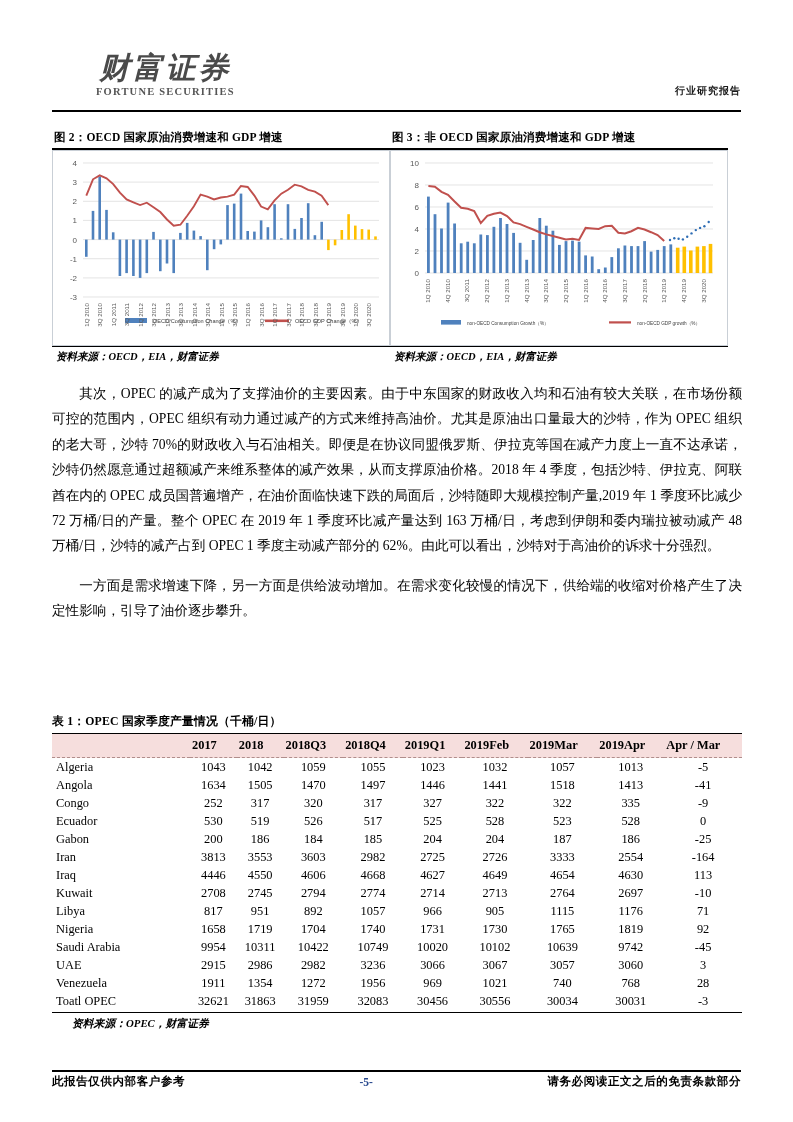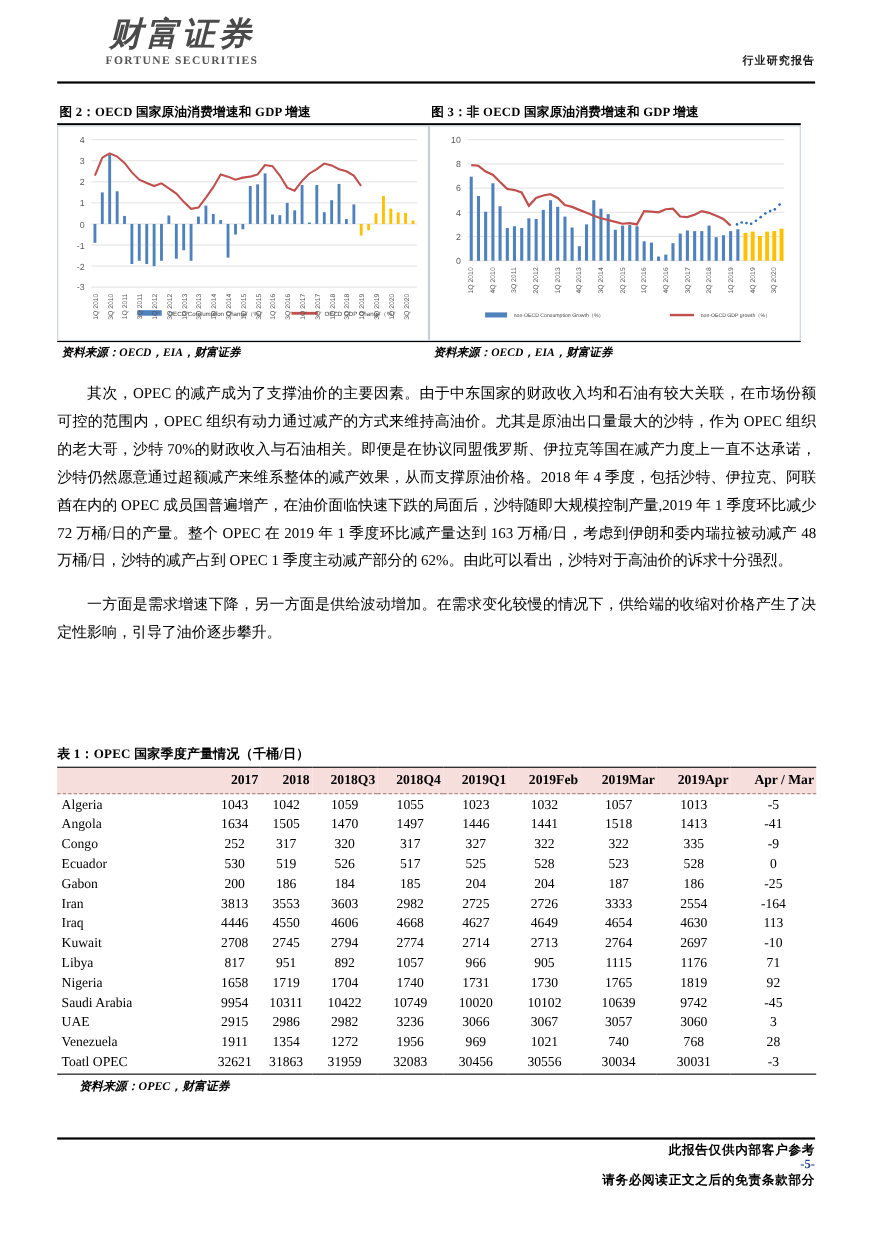"财富证券" .header { margin-top: none -> 36px }
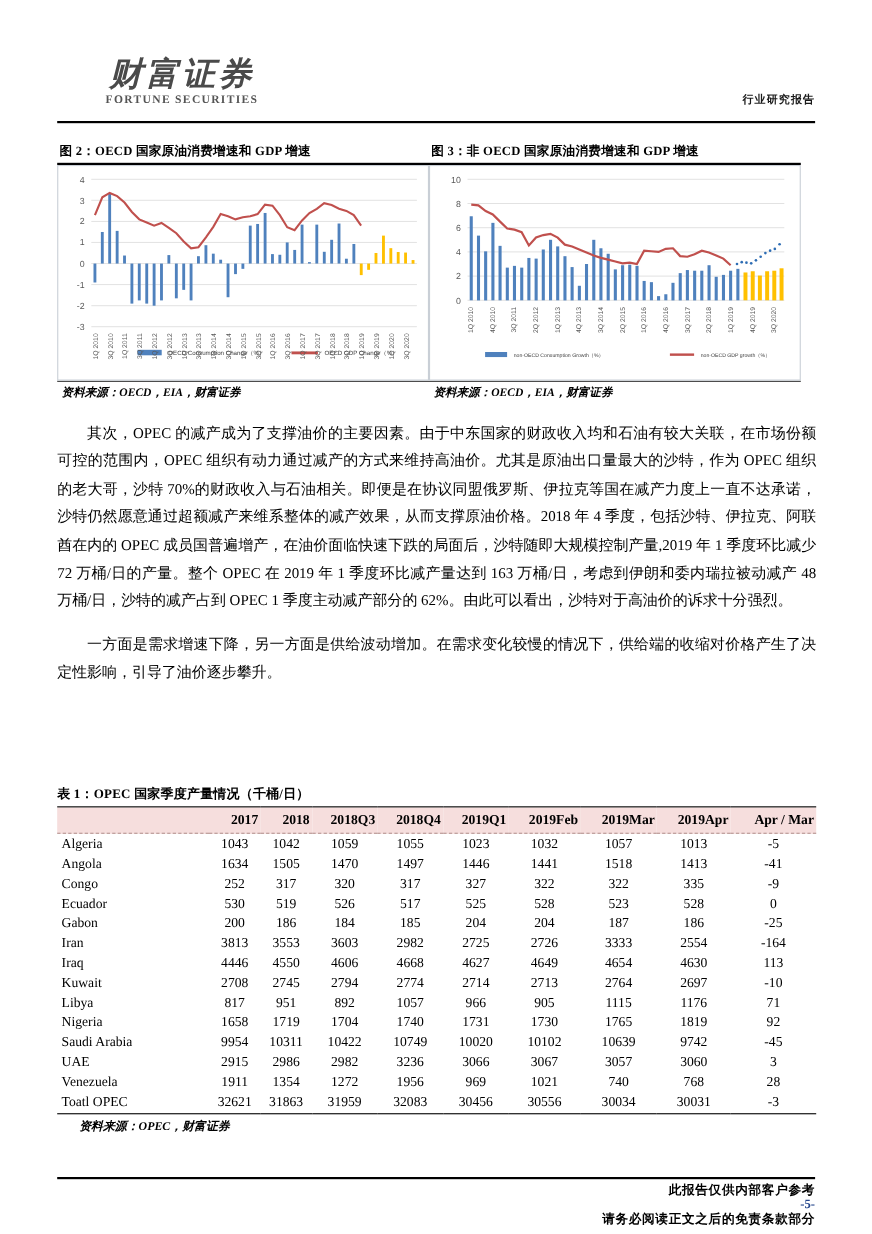"2017" table.opec thead th { text-align: right -> left }
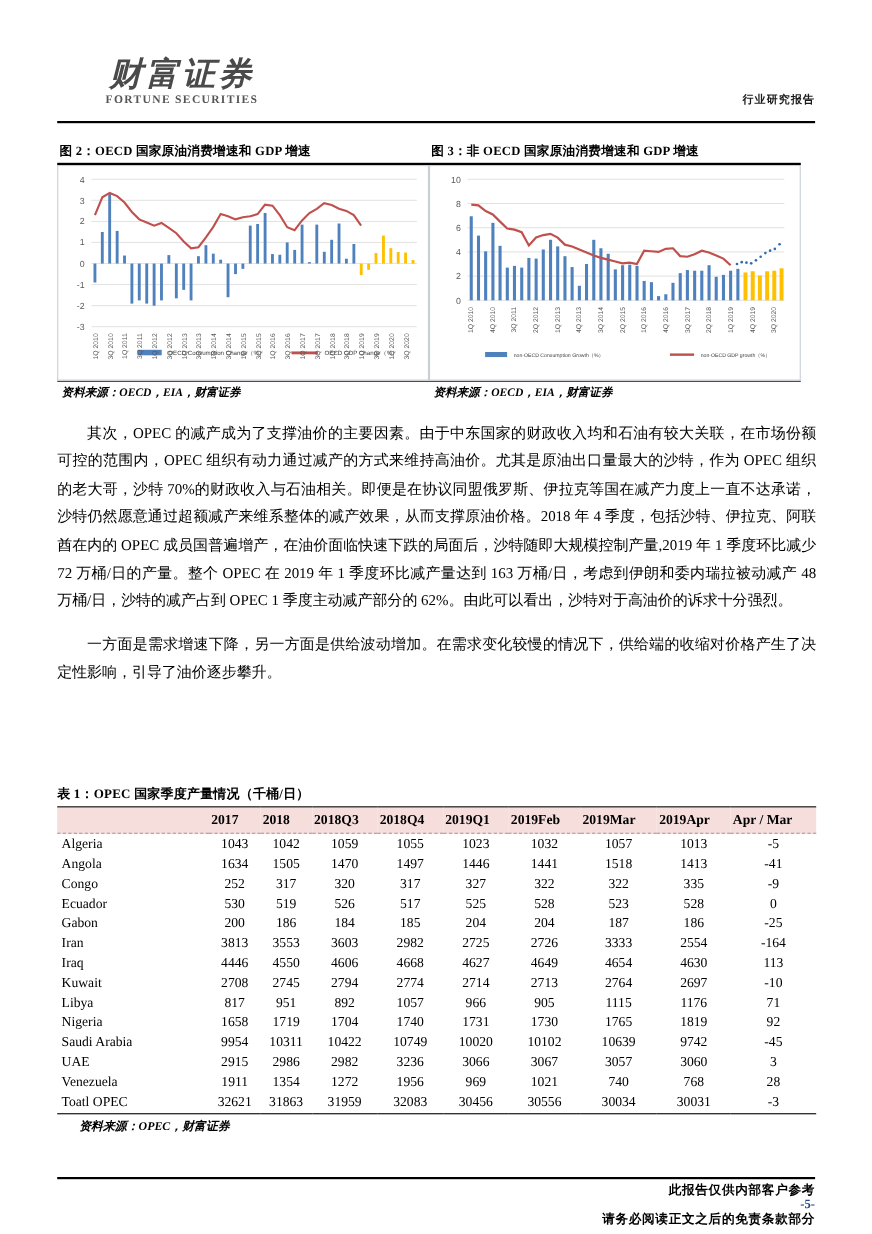"此报告仅供内部客户参考" .footer { align-items: flex-end -> center; flex-direction: column -> none }
